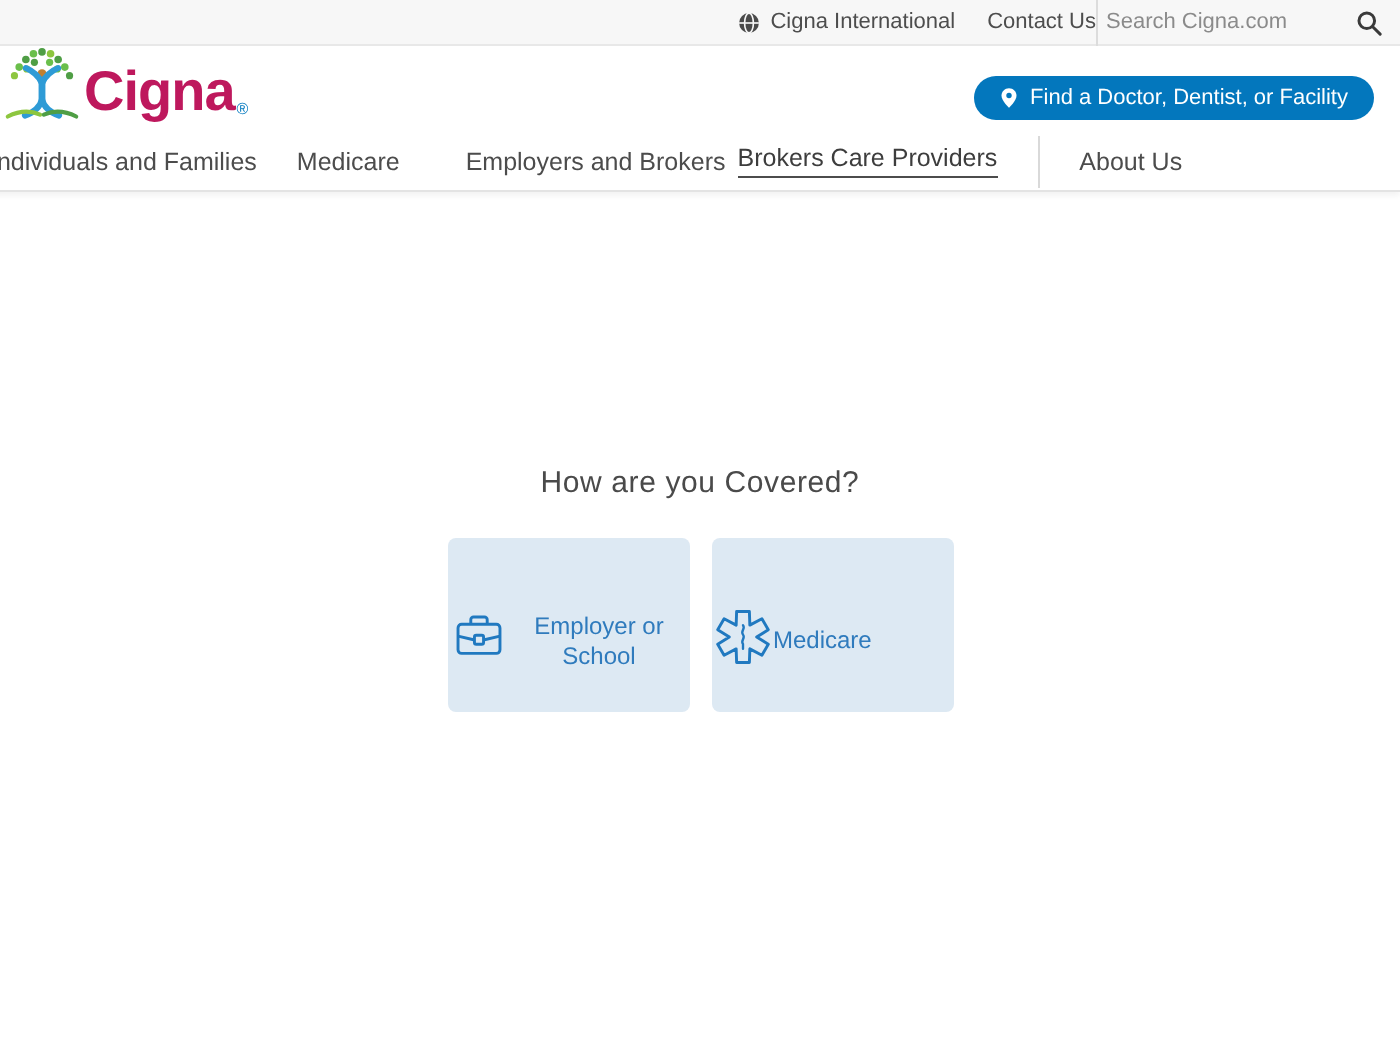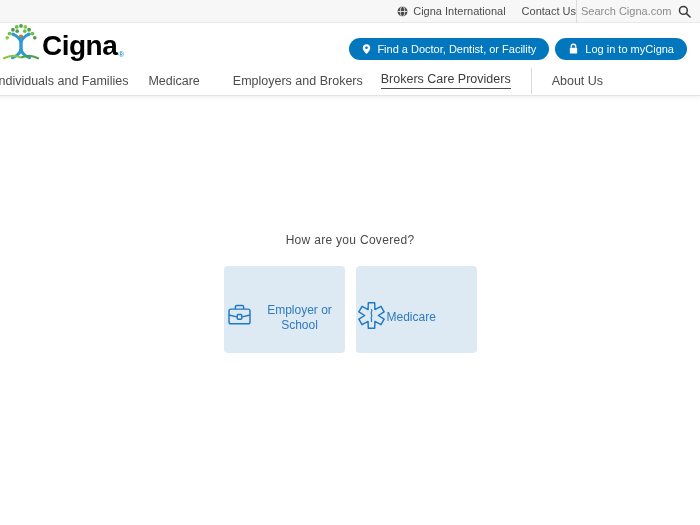"Search Cigna.com" .search-seg { width: 124px -> 152px }
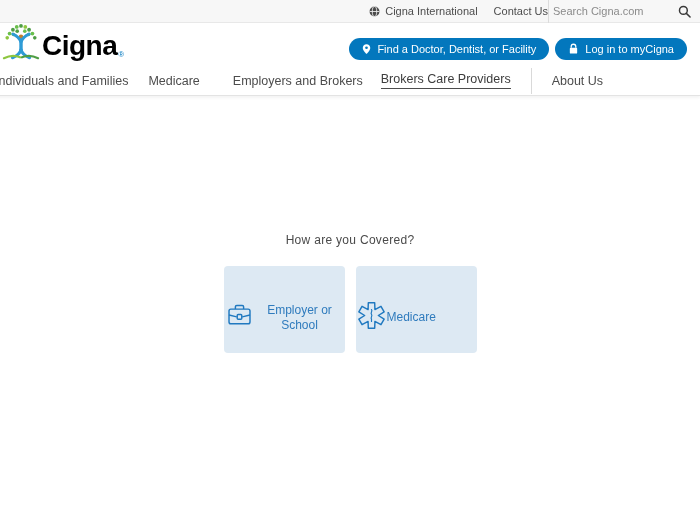"Cigna" .logo-word { color: #000000 -> #be185d }
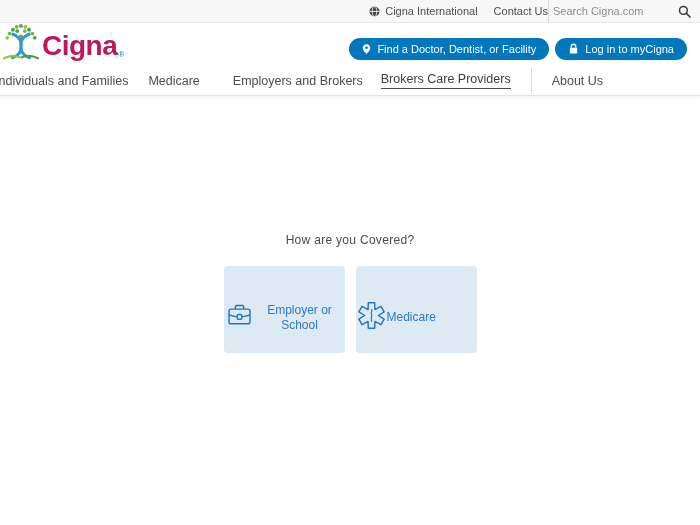"Log in to myCigna" button.pill-btn { html: <button> <span> <svg> <path></path> <rect></rect> </svg> </span> <span>Log in to myCigna</span> </button> -> none }
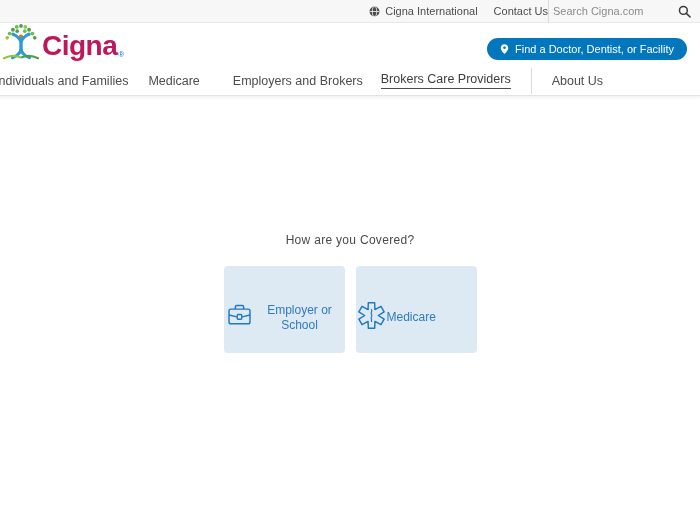"Employers and Brokers" .nav-item.n3 { margin-right: 18px -> 6px }
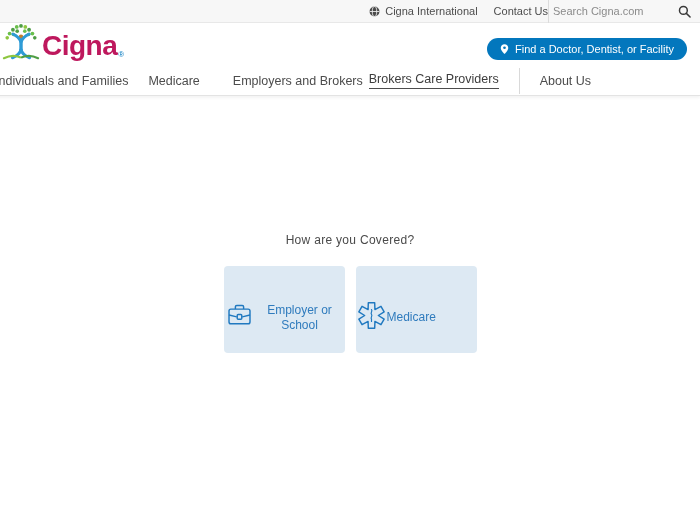"How are you Covered?" .heading { font-size: 12px -> 15px }
